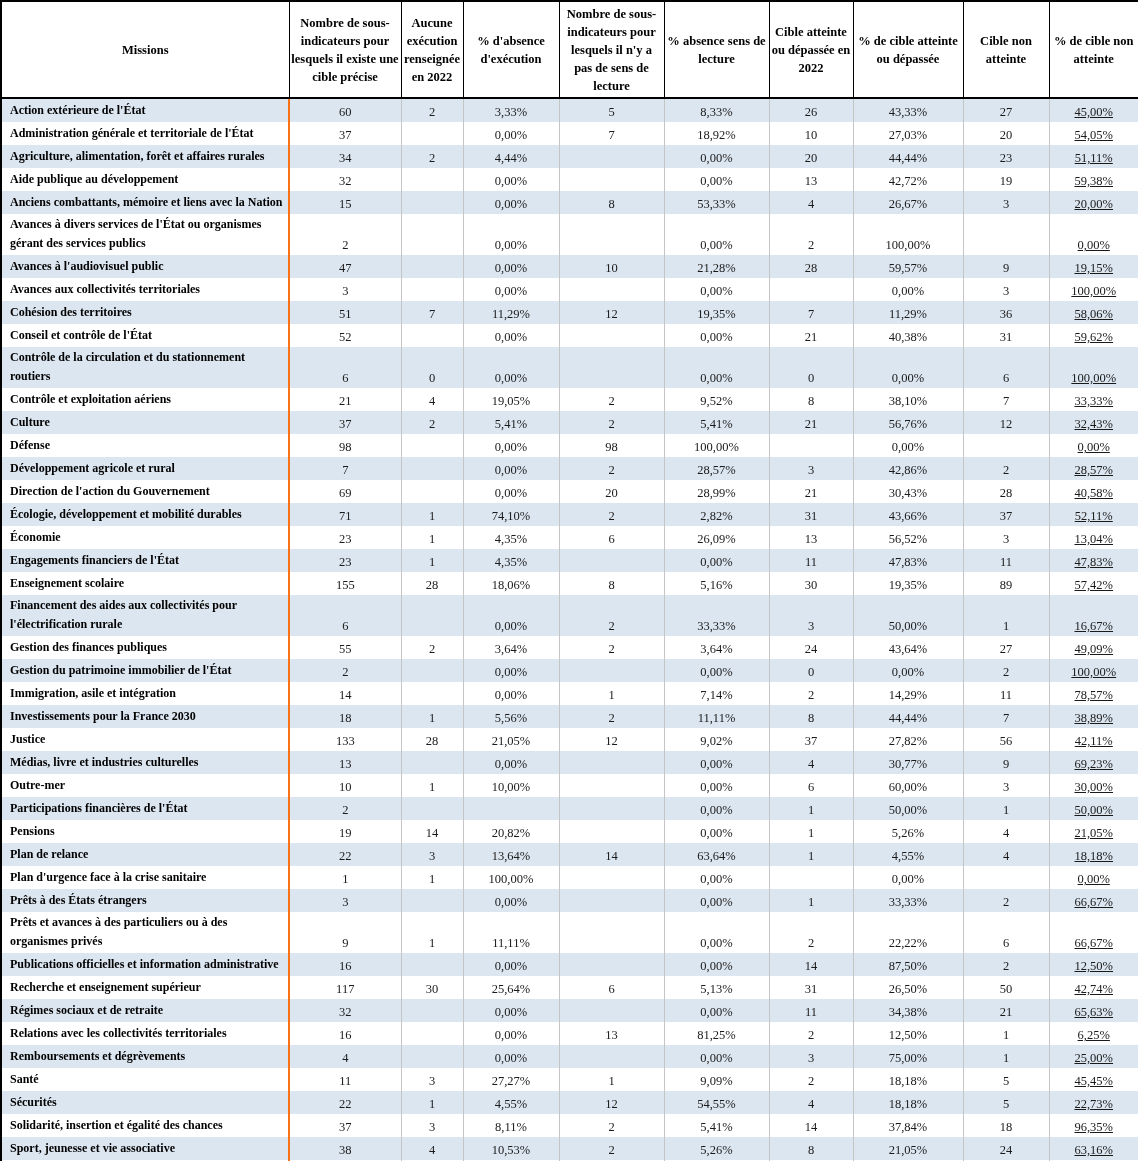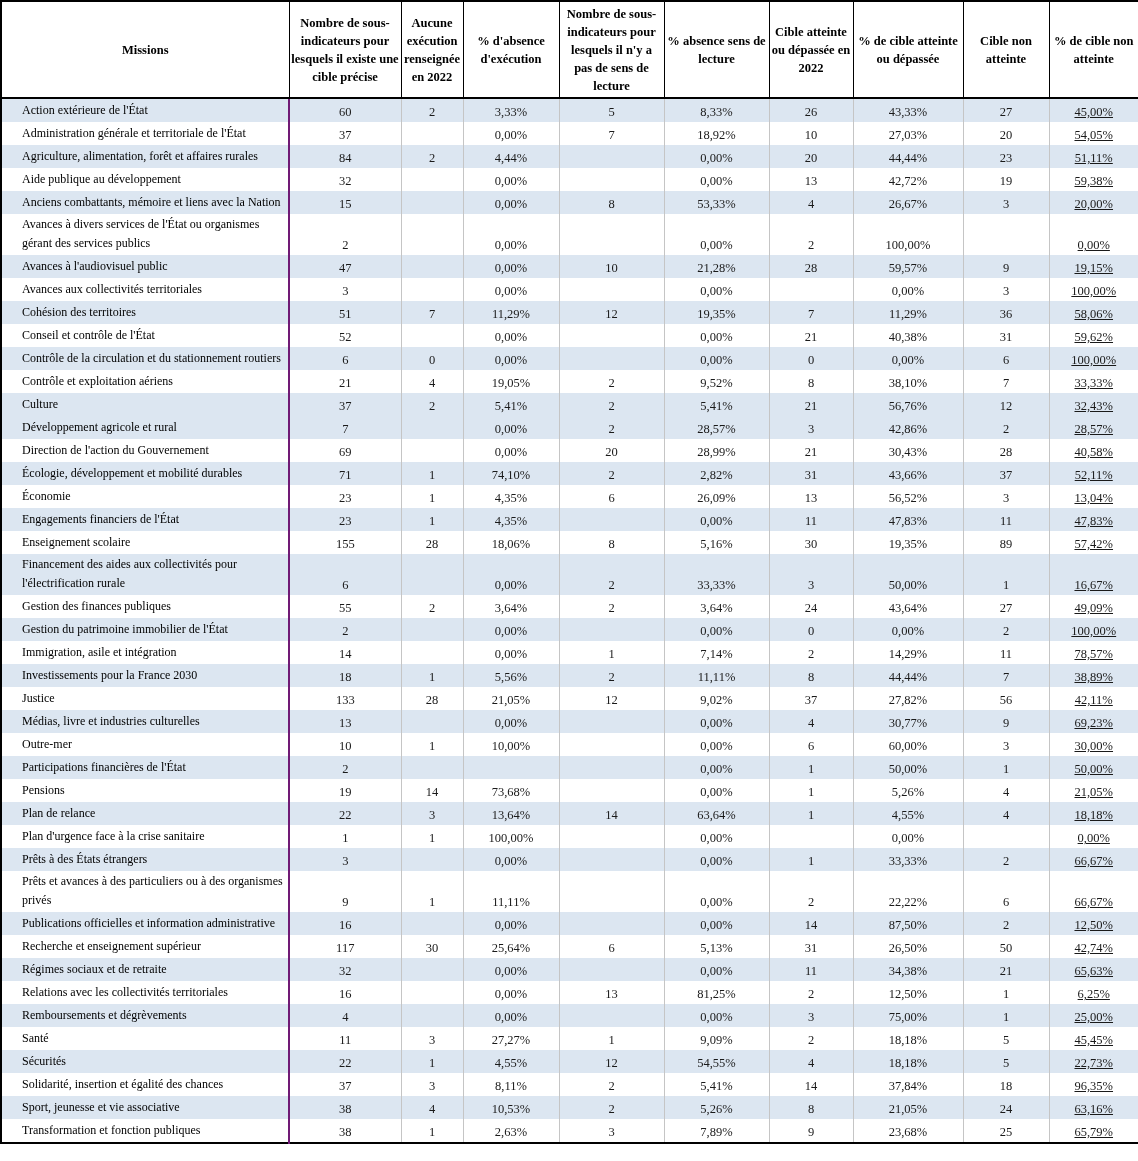"Action extérieure de l'État" td.mission { border-right: 2px solid #701a75 -> 2px solid #f97316; font-weight: normal -> bold; padding-left: 20px -> 8px }
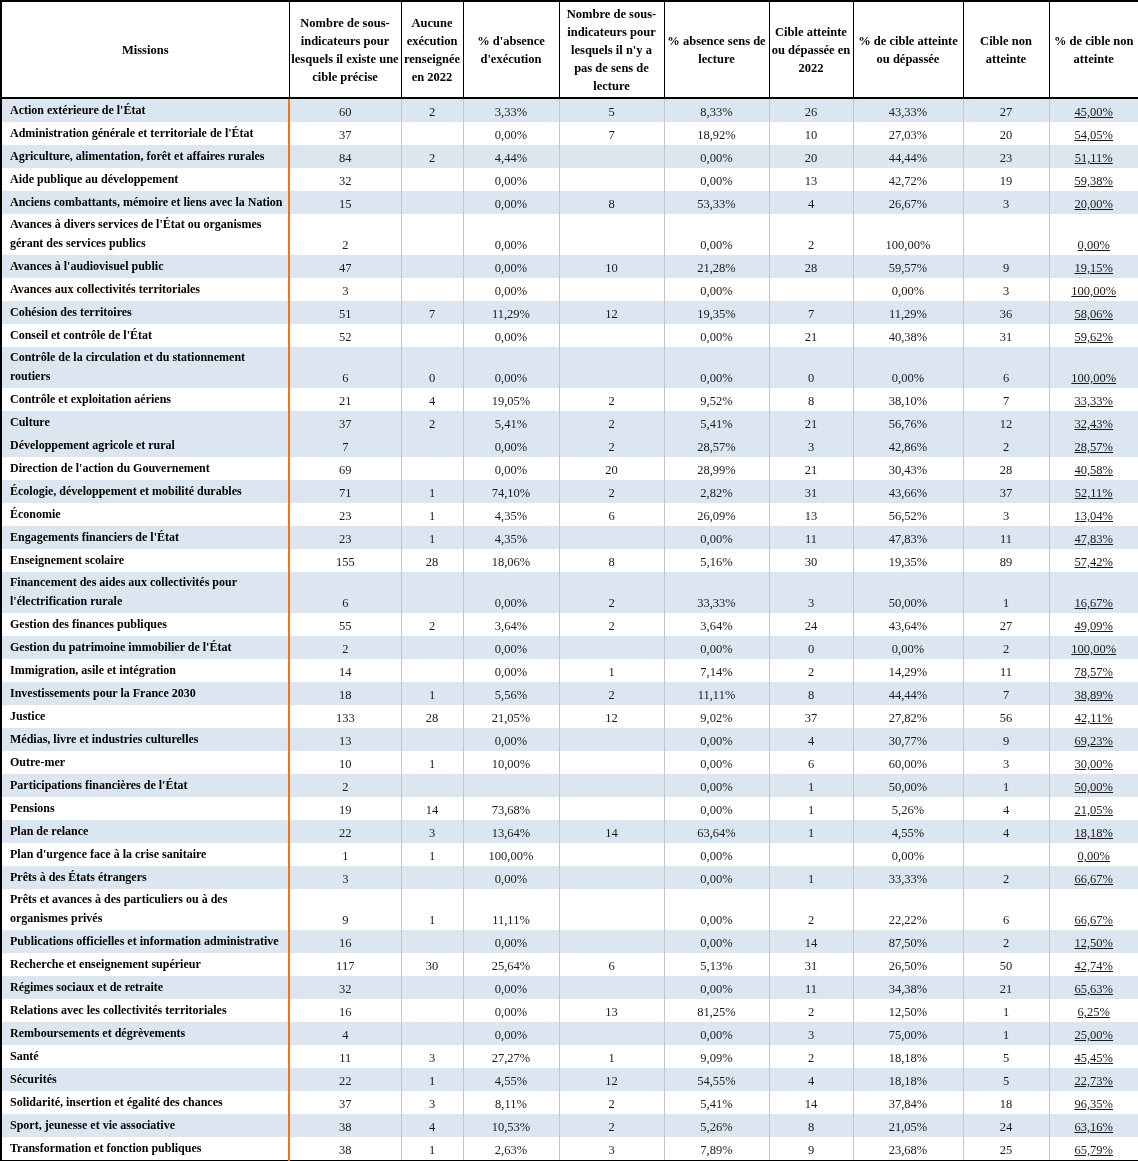"84" span { text: 84 -> 34 }
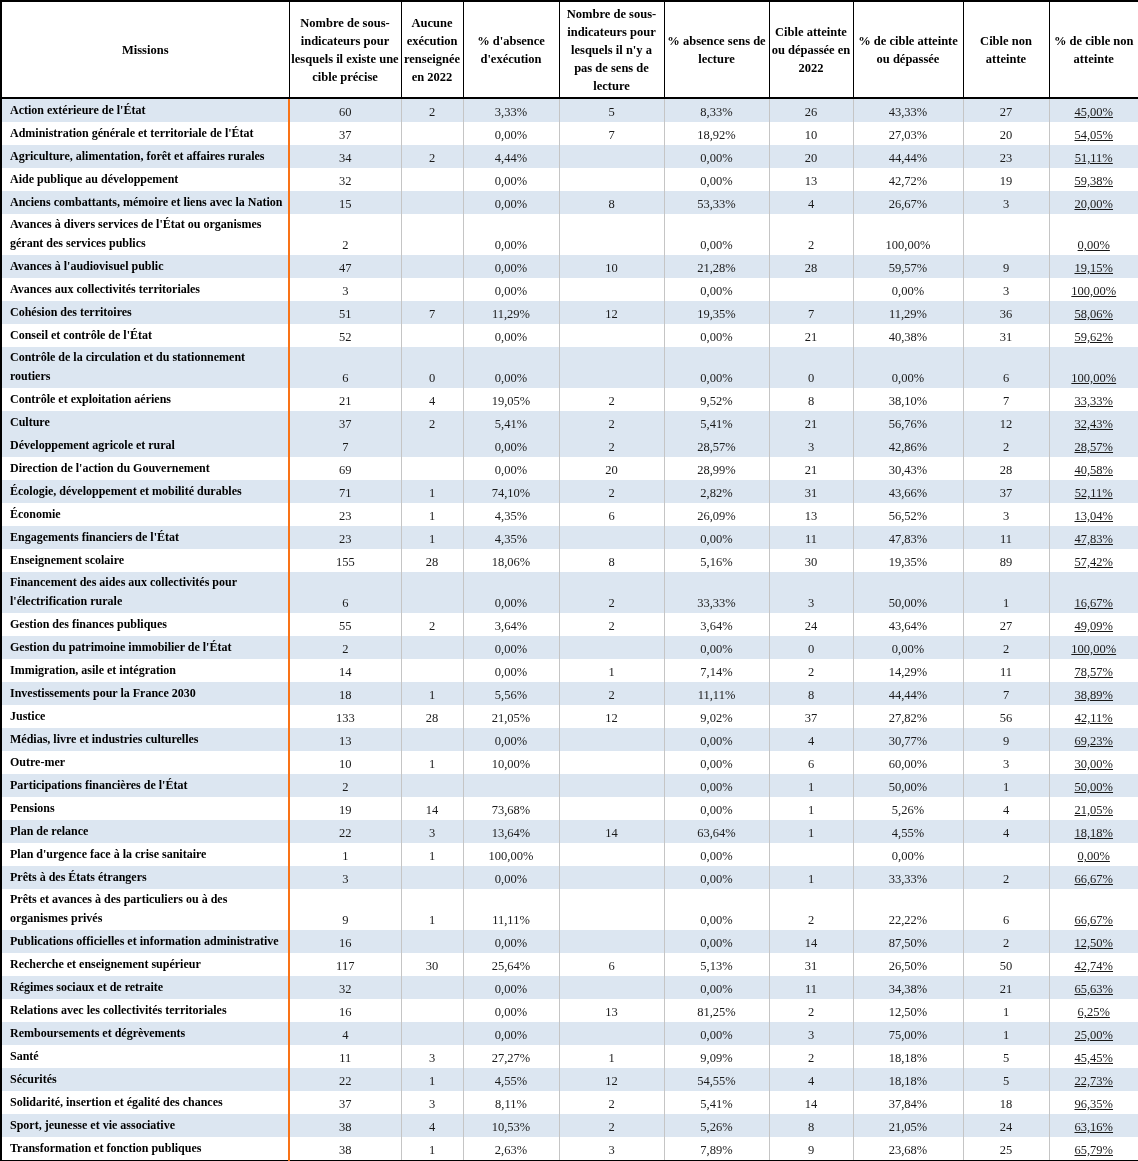"Défense" tr { html: none -> <tr> <td>Défense</td> <td><span>98</span></td> <td><span></span></td> <td><span>0,00%</span></td> <td><span>98</span></td> <td><span>100,00%</span></td> <td><span></span></td> <td><span>0,00%</span></td> <td><span></span></td> <td><span>0,00%</span></td> </tr> }
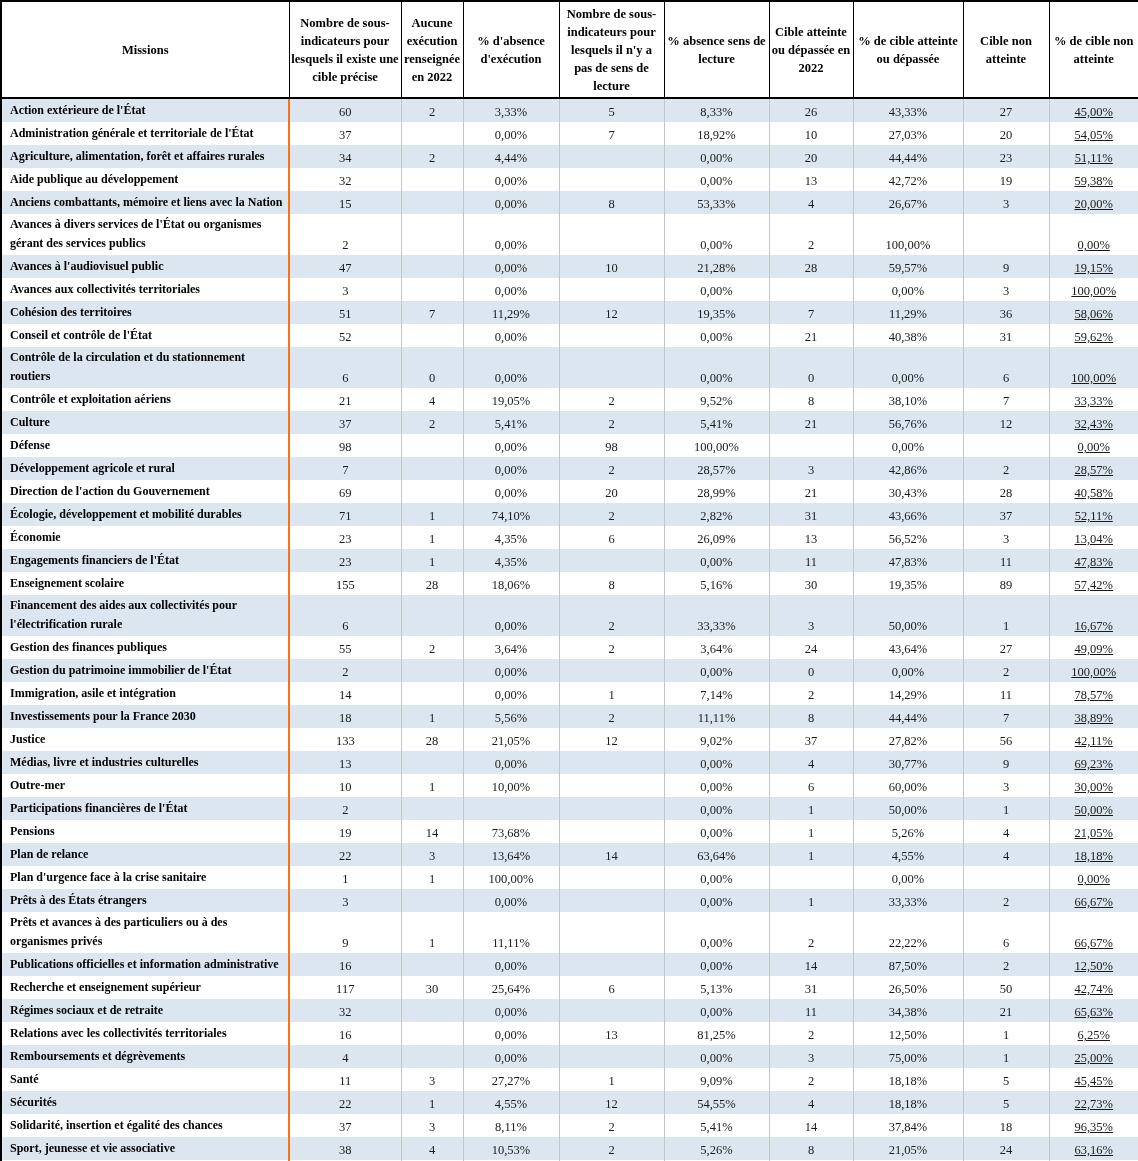"73,68%" span { text: 73,68% -> 20,82% }
